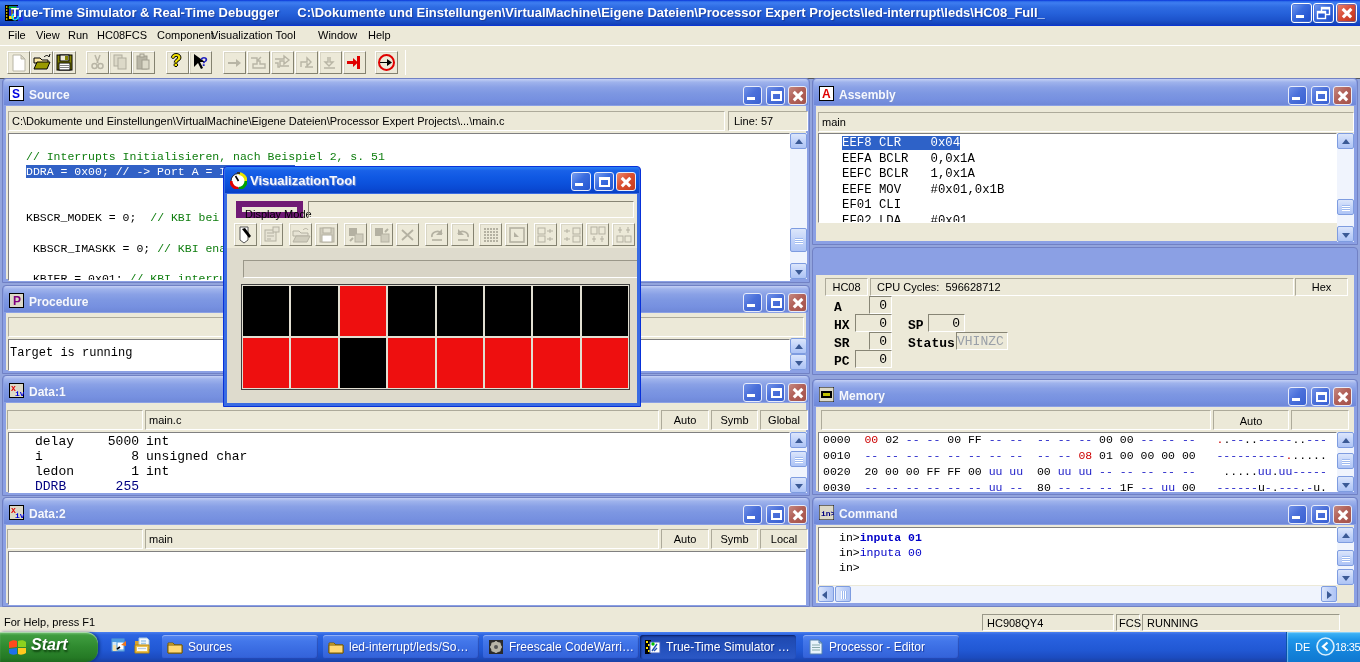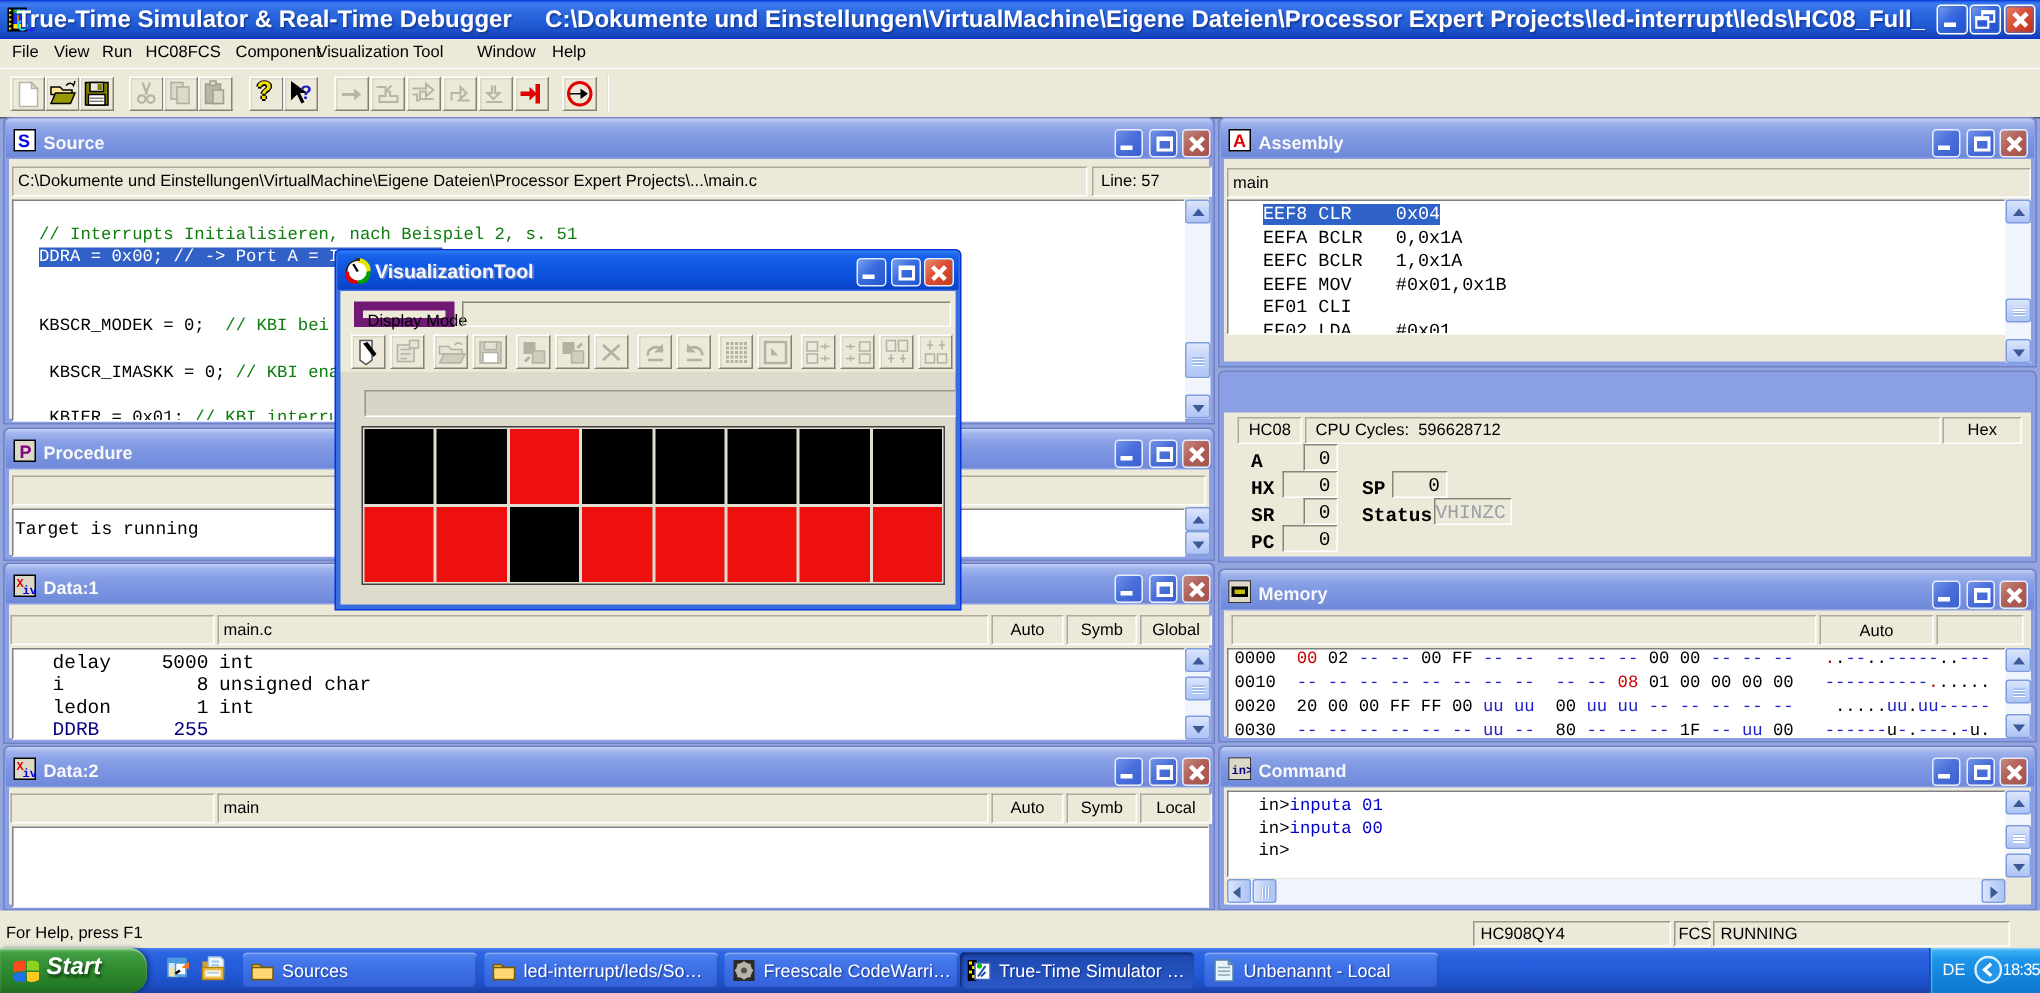"True-Time Simulator & Real-Time Debugger" #tbar .ttl { font-size: 16px -> 13px }
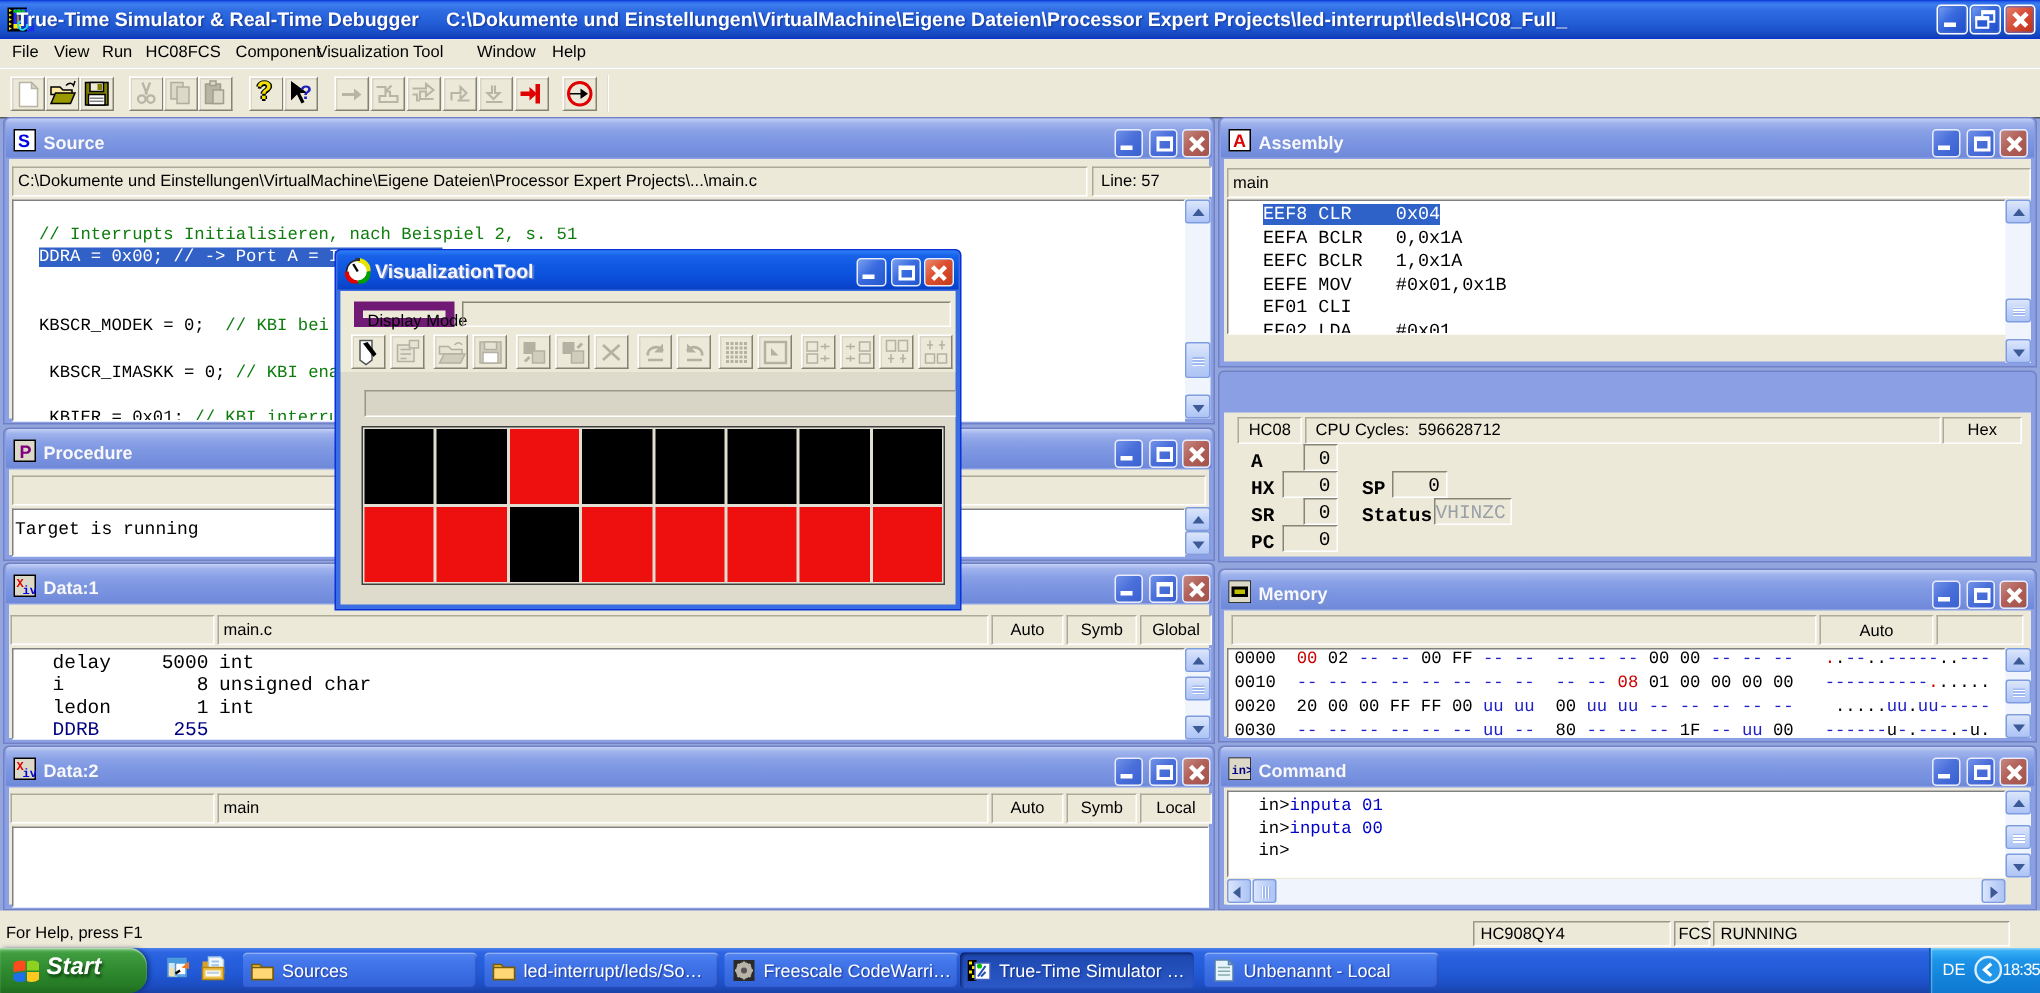"inputa 01" b { font-weight: normal -> bold }
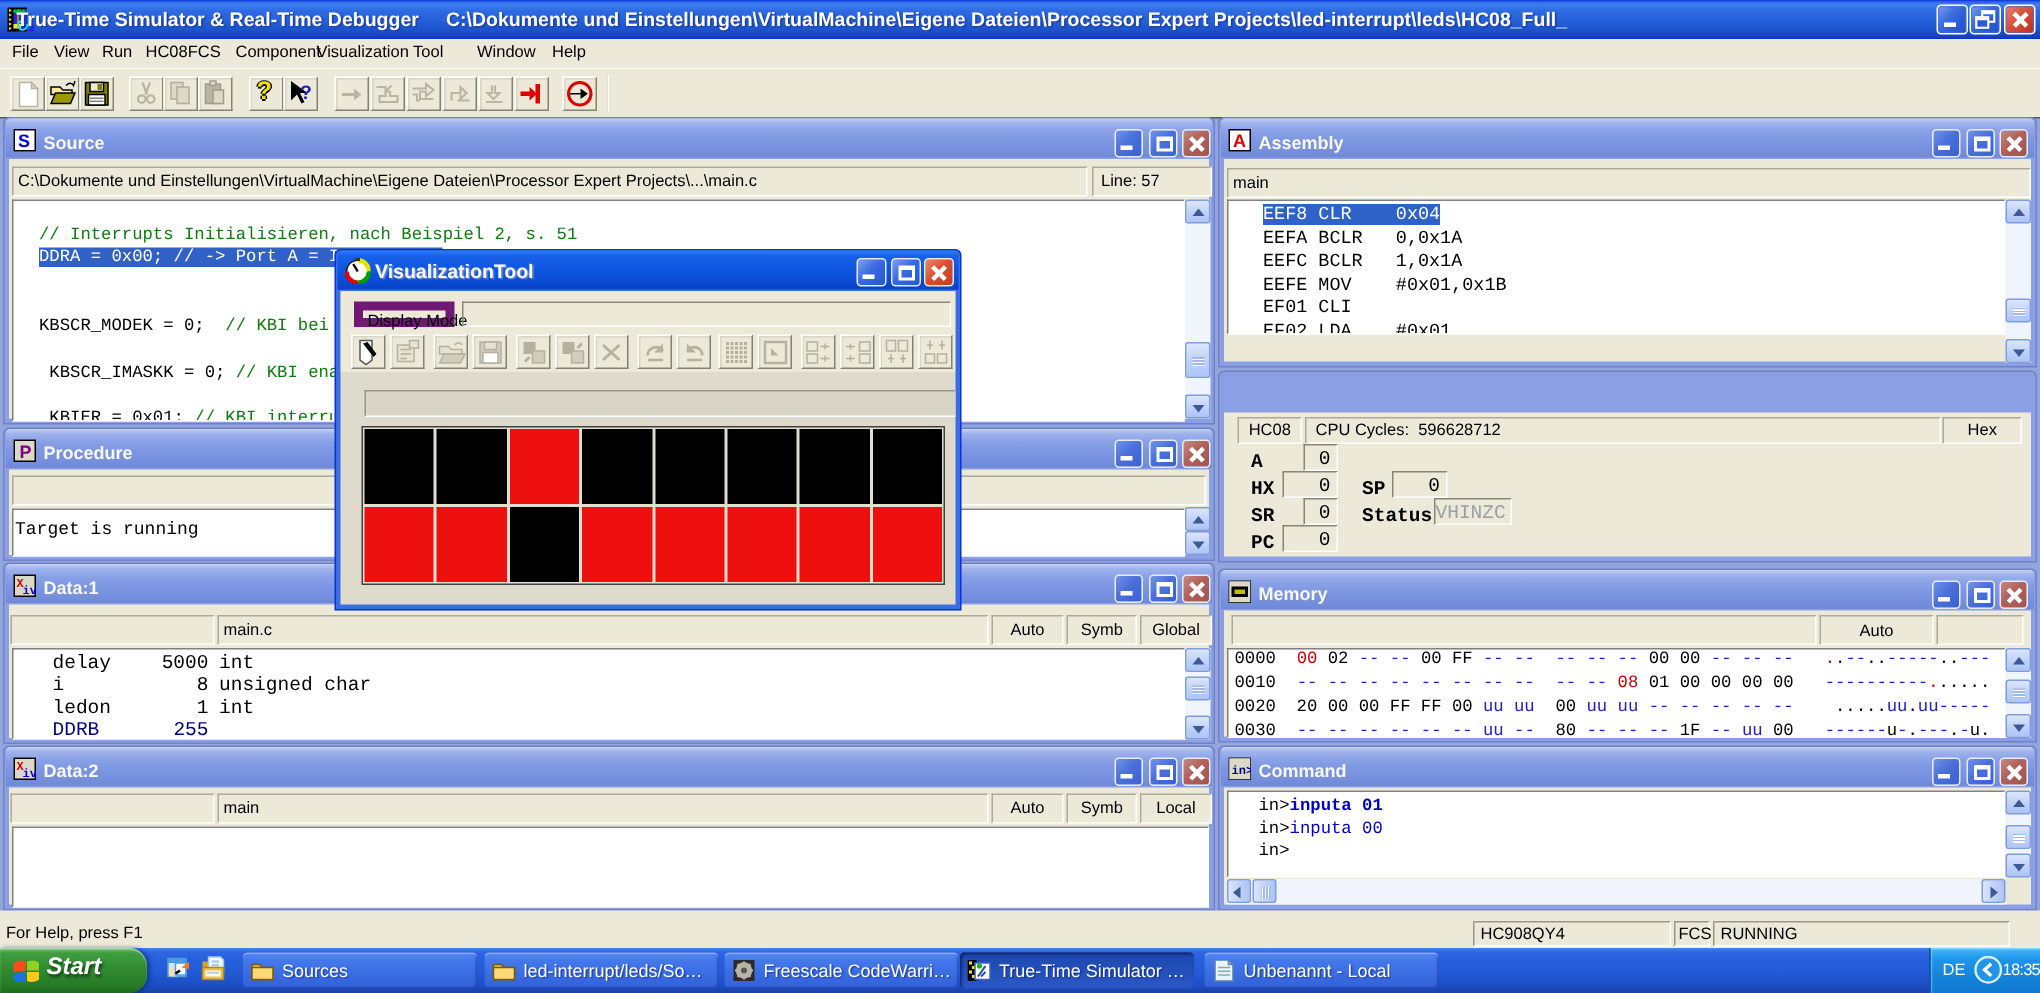"Unbenannt - Local" span.tt { text: Unbenannt - Local -> Processor - Editor }
